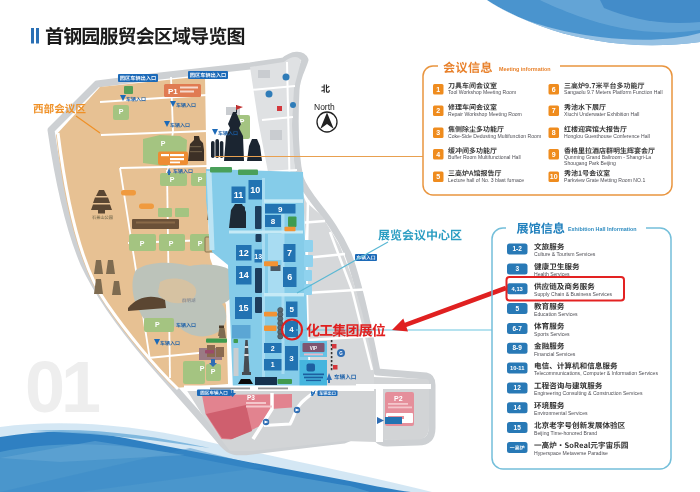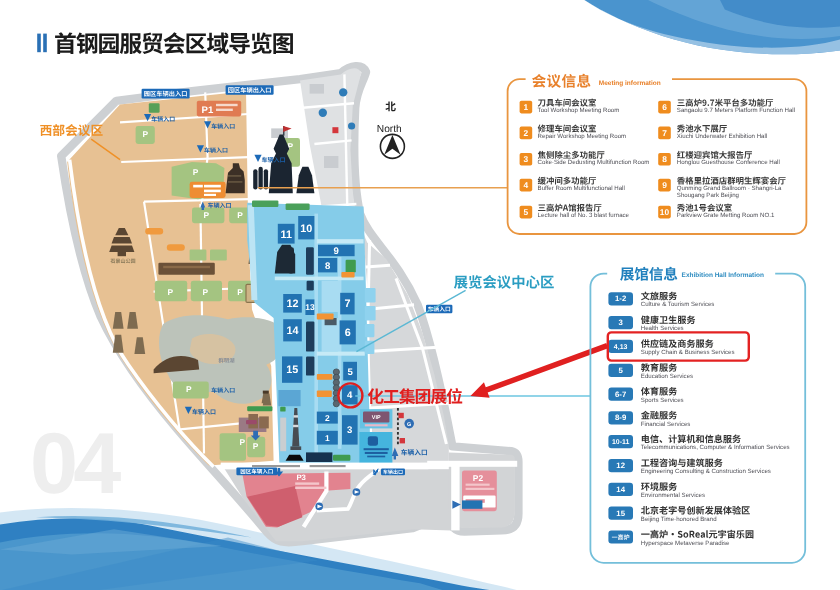"04" div.abs { text: 04 -> 01 }
